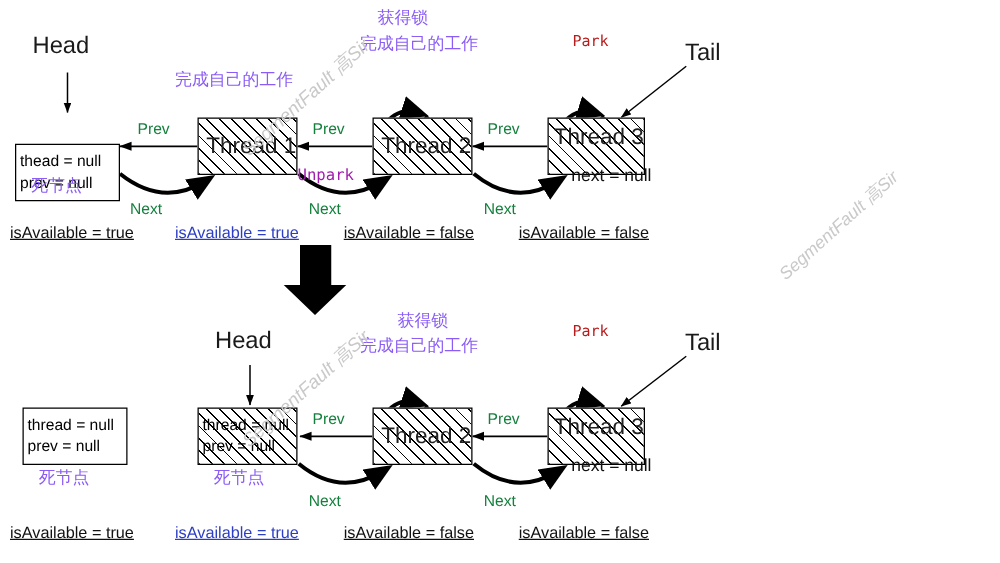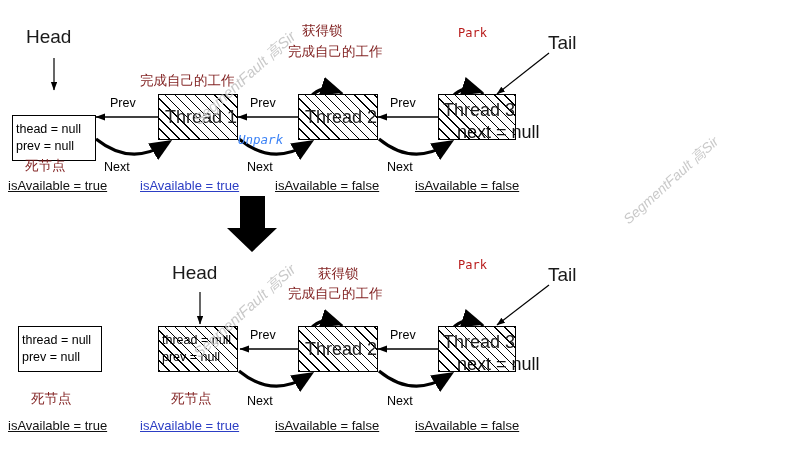"获得锁" .lbl-cjk { color: #7f1d1d -> #8b5cf6; margin-top: 17px -> none }
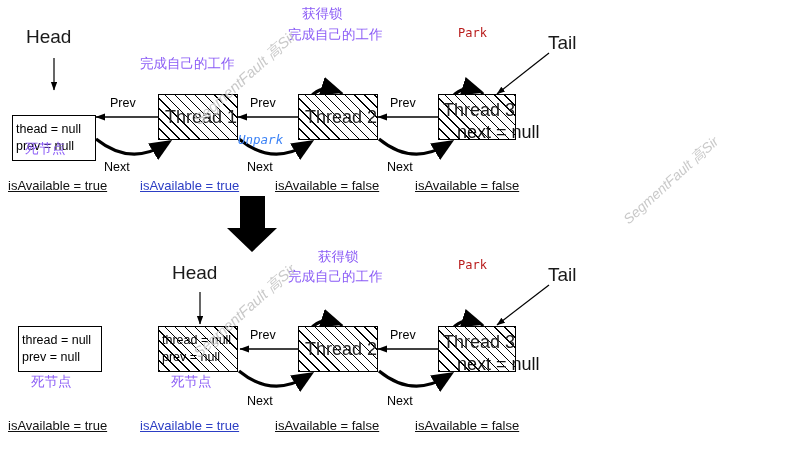"Prev" .lbl-edge { color: #000000 -> #15803d }
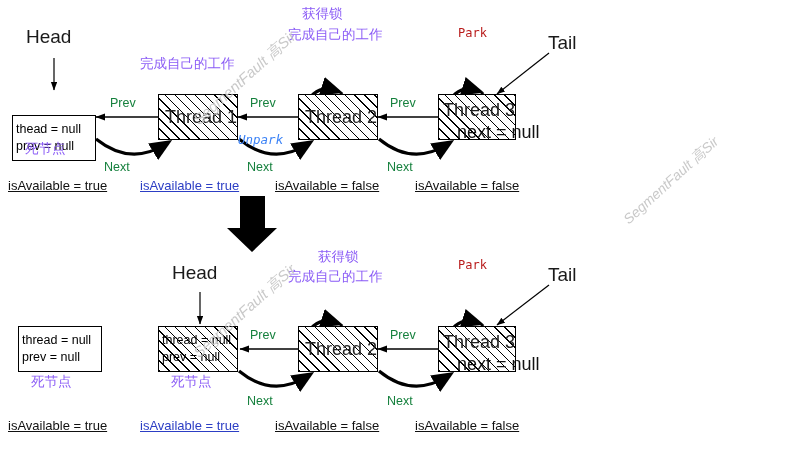"Unpark" .lbl-mono.blue { color: #3b82f6 -> #a21caf; font-style: italic -> none }
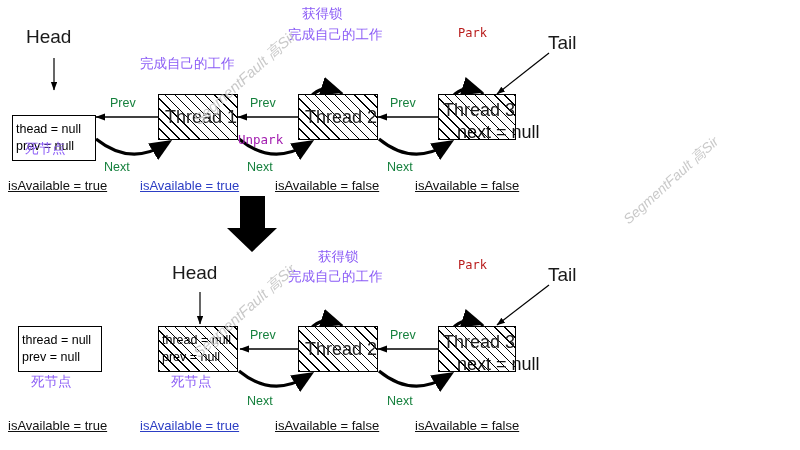"next = null" .node-overflow { font-size: 18px -> 14px; margin-top: 5px -> 15px }
